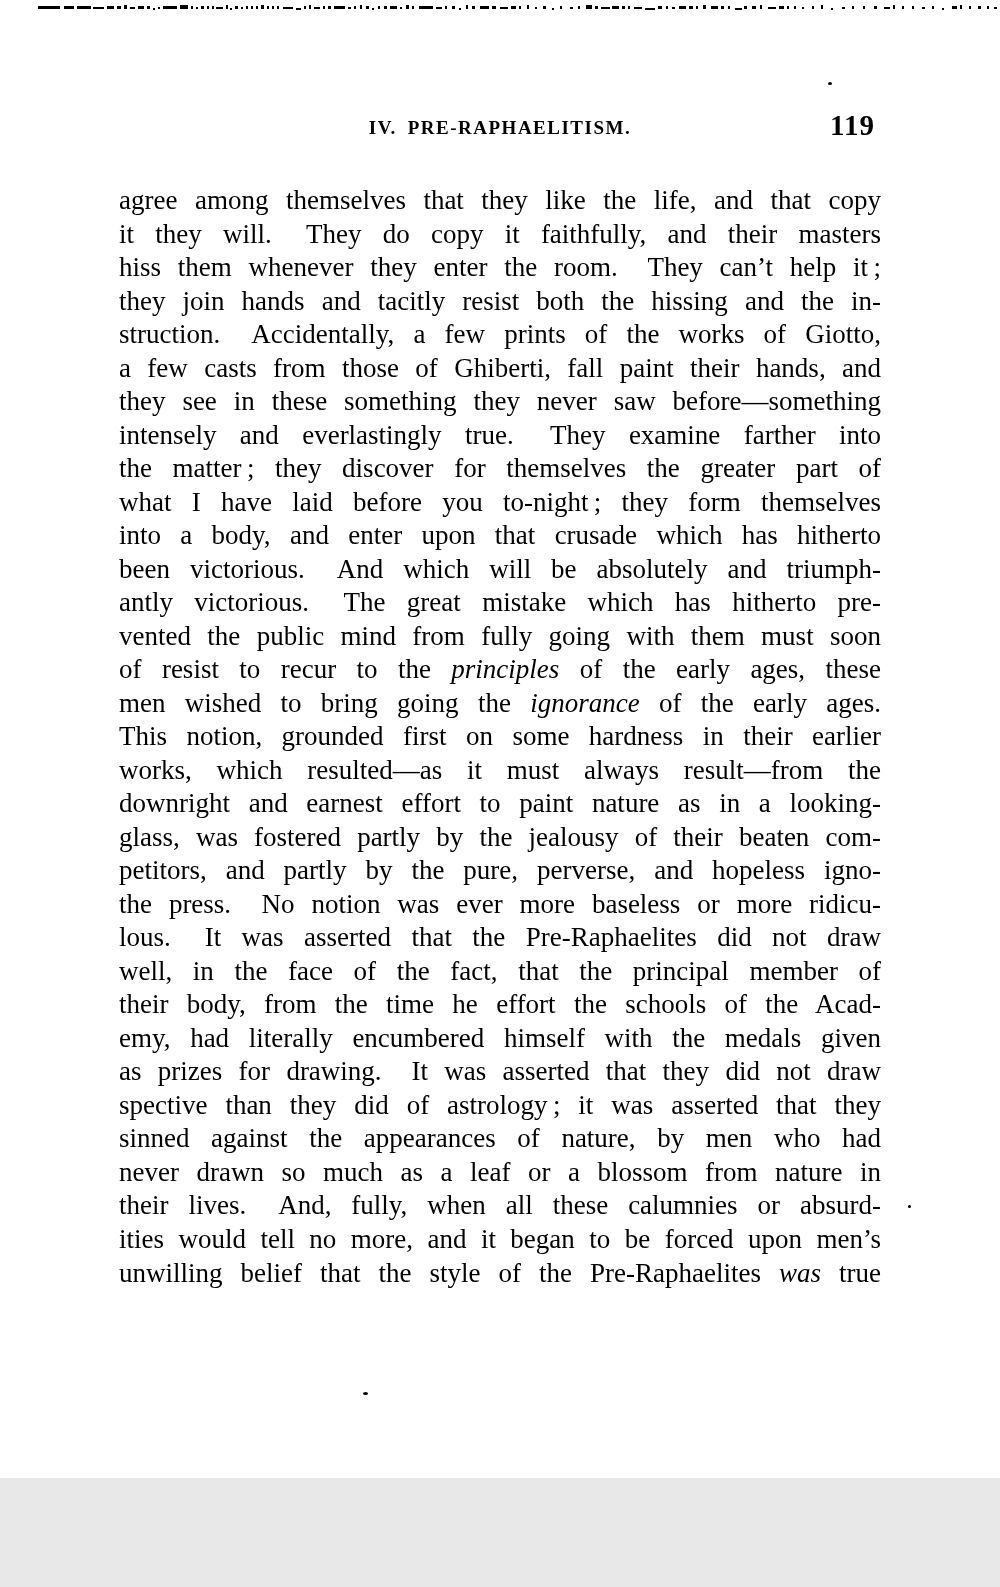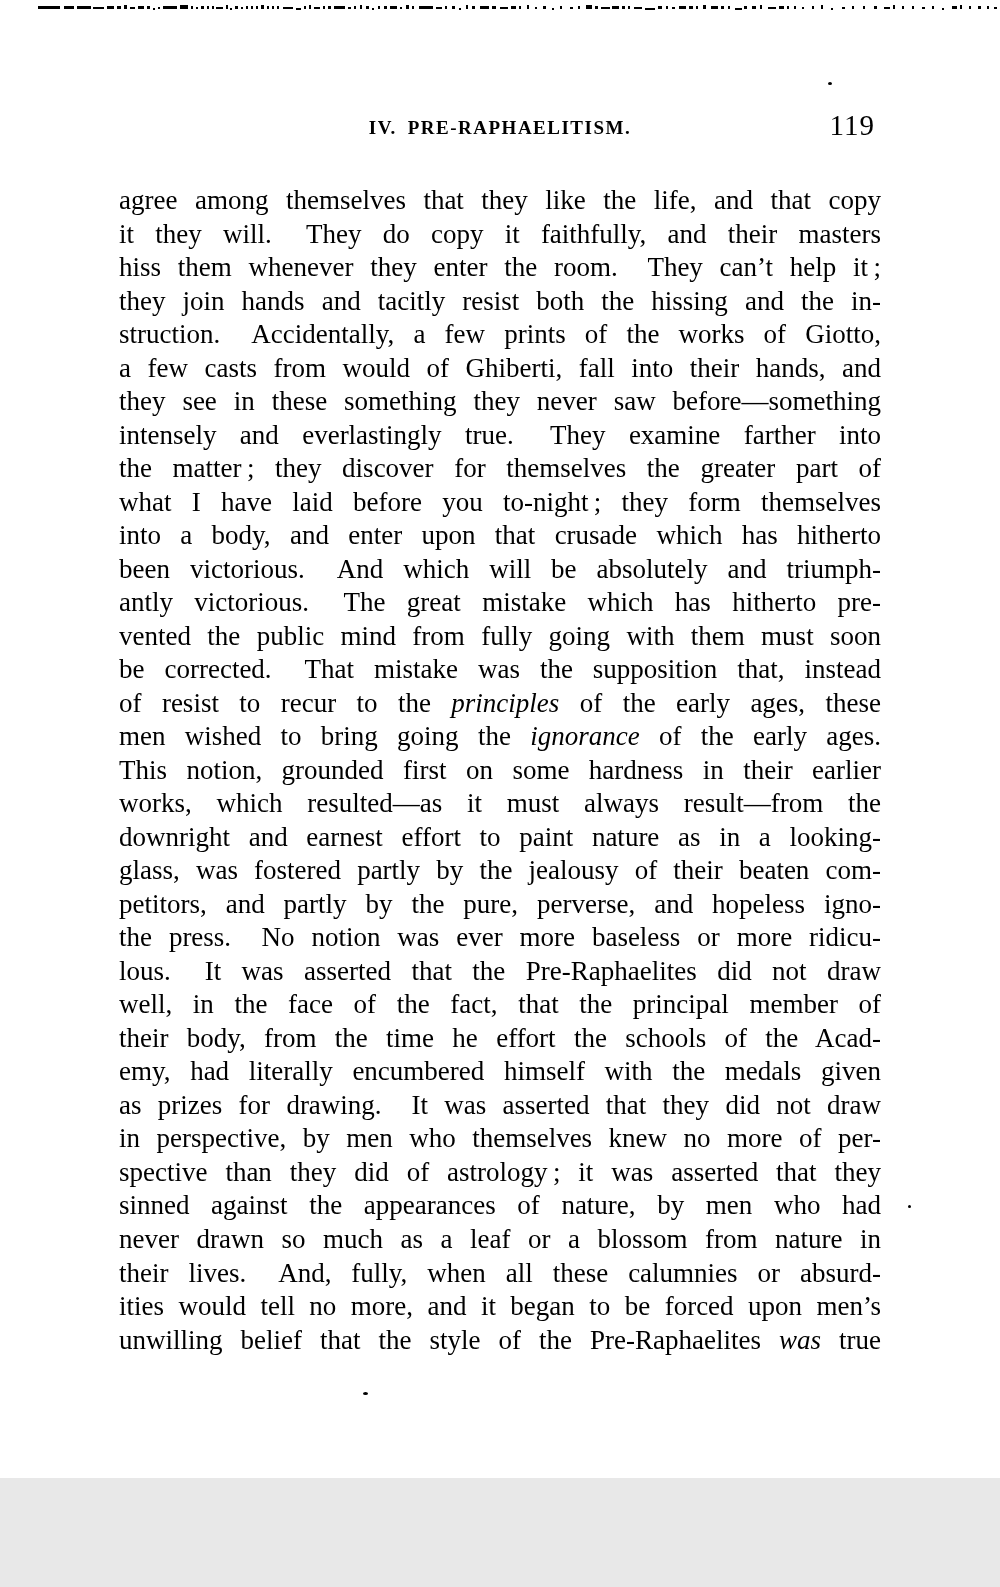"119" .page-num { font-weight: normal -> bold }
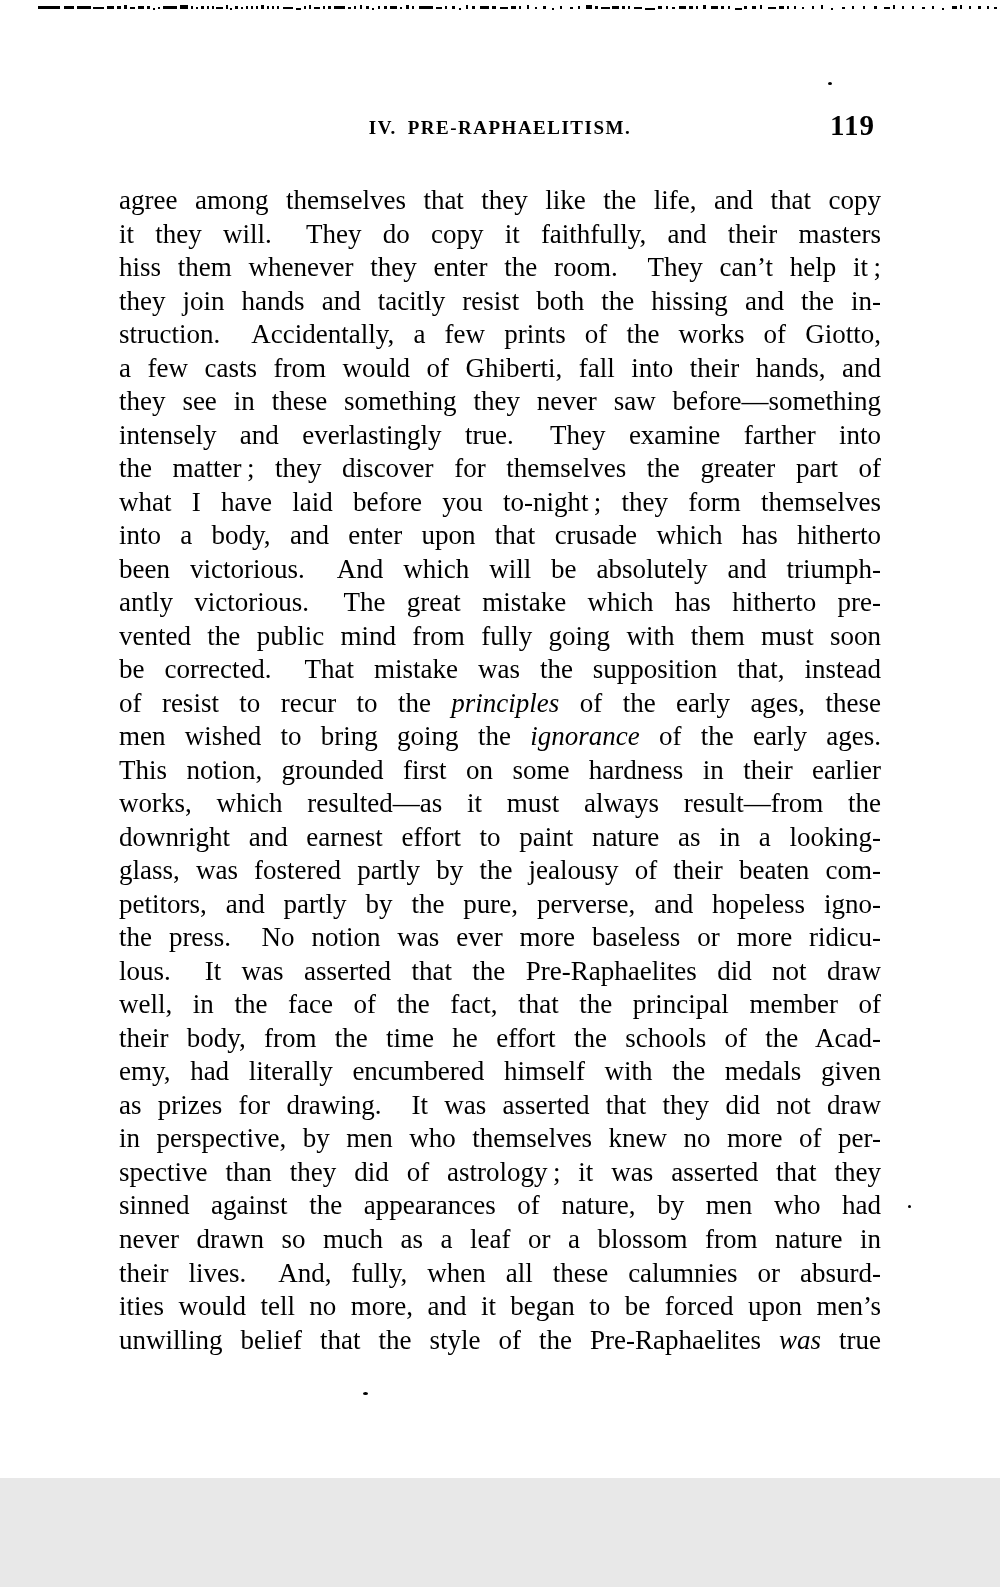"a few casts from would" div.line { text: would of Ghiberti, fall into -> those of Ghiberti, fall paint }
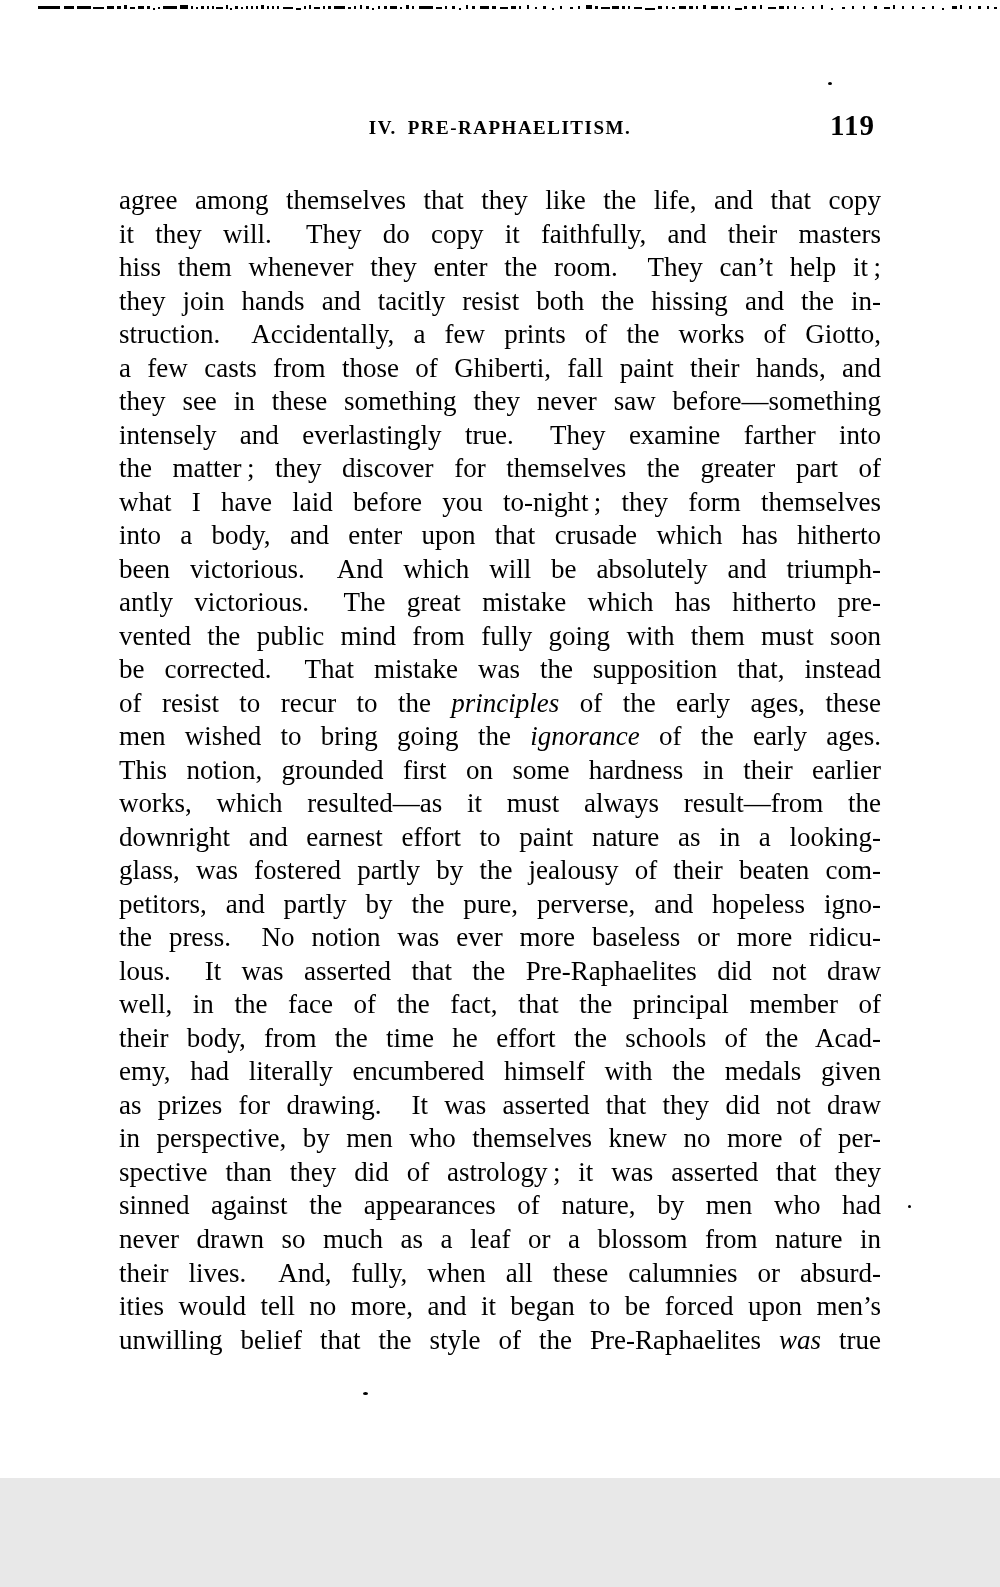"be corrected. That mistake was" div.line { html: <div>be corrected. That mistake was the supposition that, instead</div> -> none }
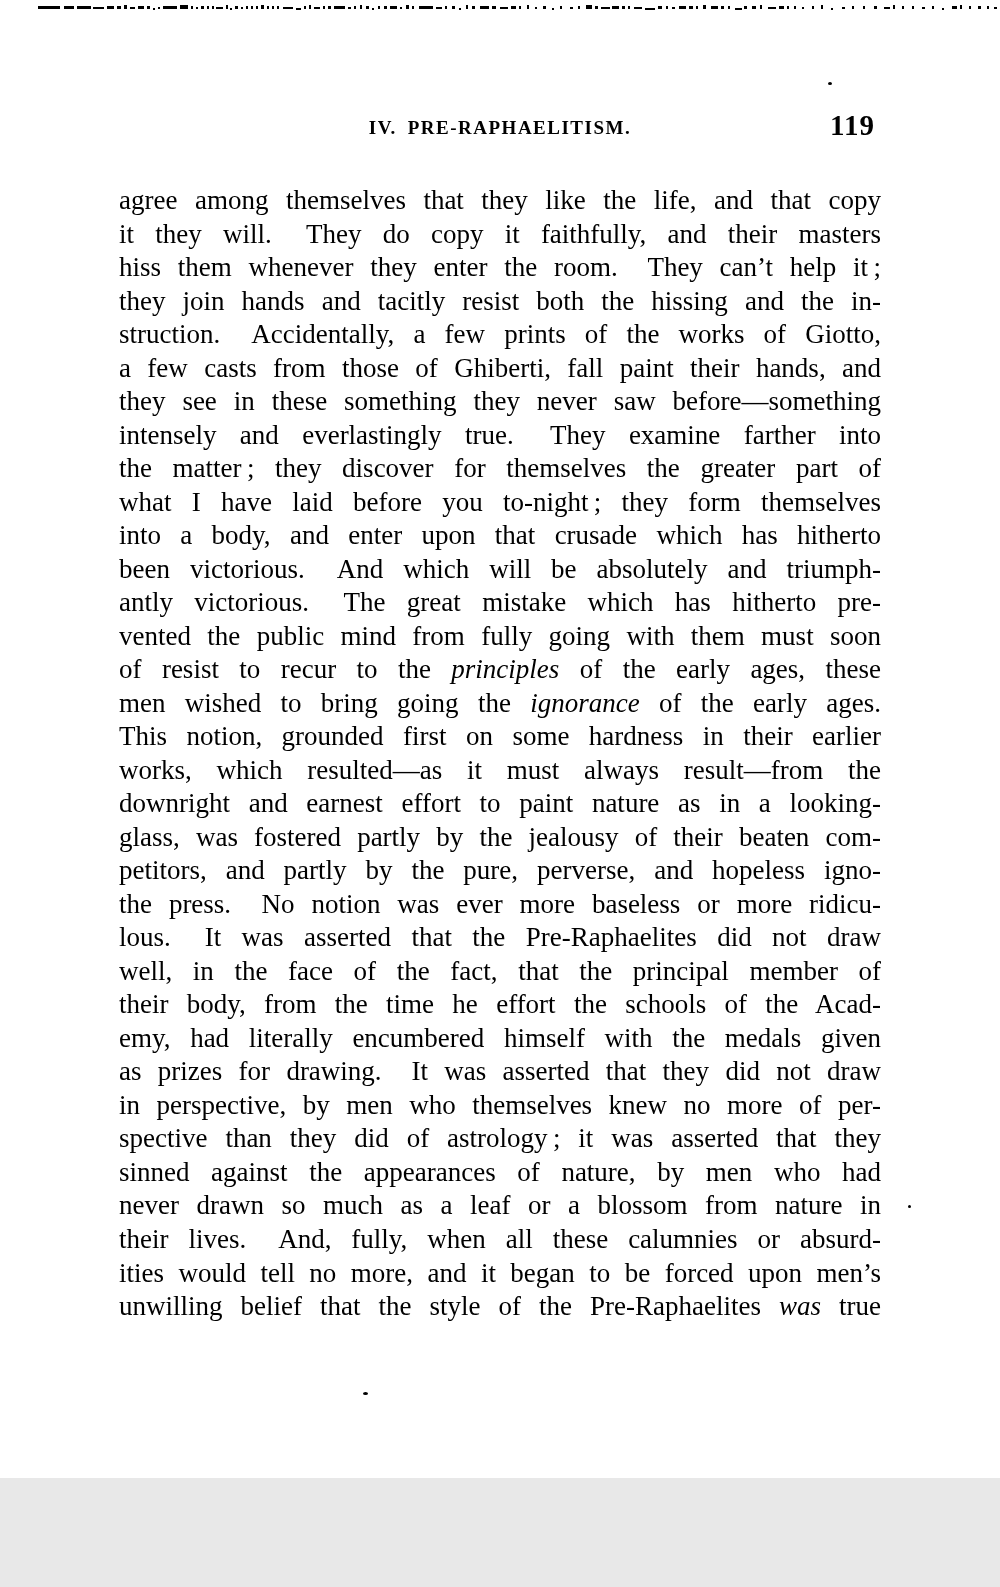"in perspective, by men who" div.line { html: <div>in perspective, by men who themselves knew no more of per-</div> -> none }
